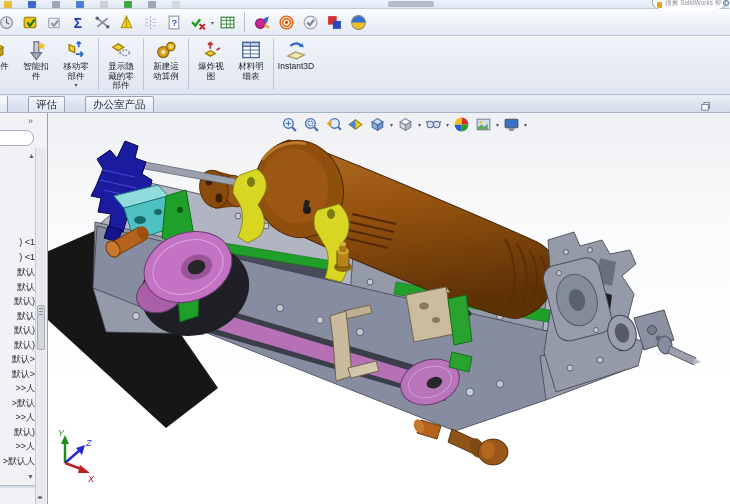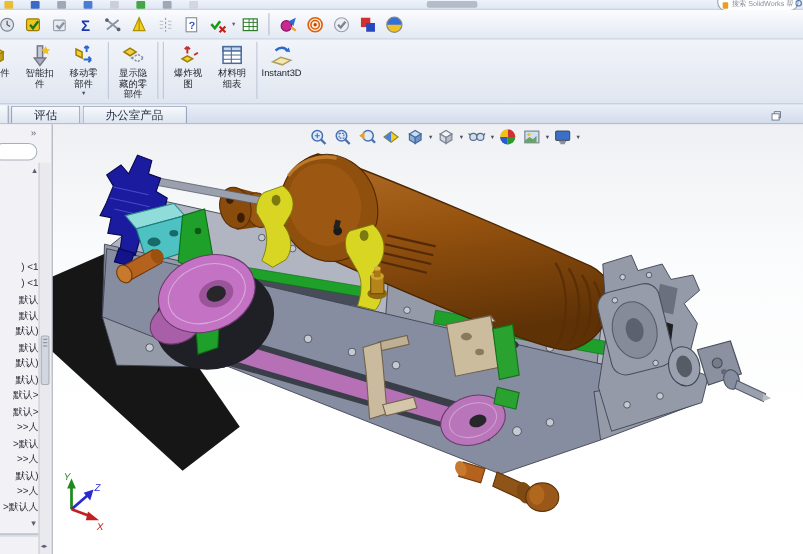"新建运" div.rbtn { html: none -> <div> <div><svg> <circle></circle> <circle></circle> <circle></circle> <circle></circle> </svg></div> <div>新建运 动算例</div> </div> }
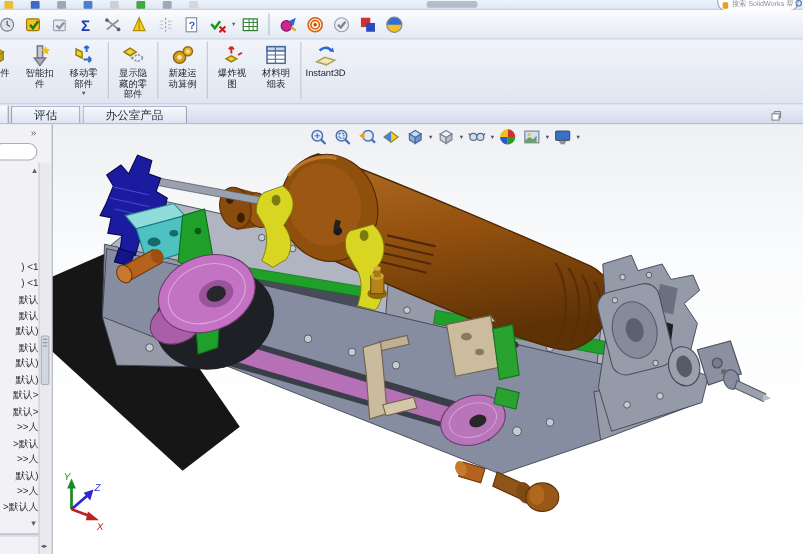"评估" .tab { margin-left: 2px -> 20px; padding: 0 20px -> 0 7px }
